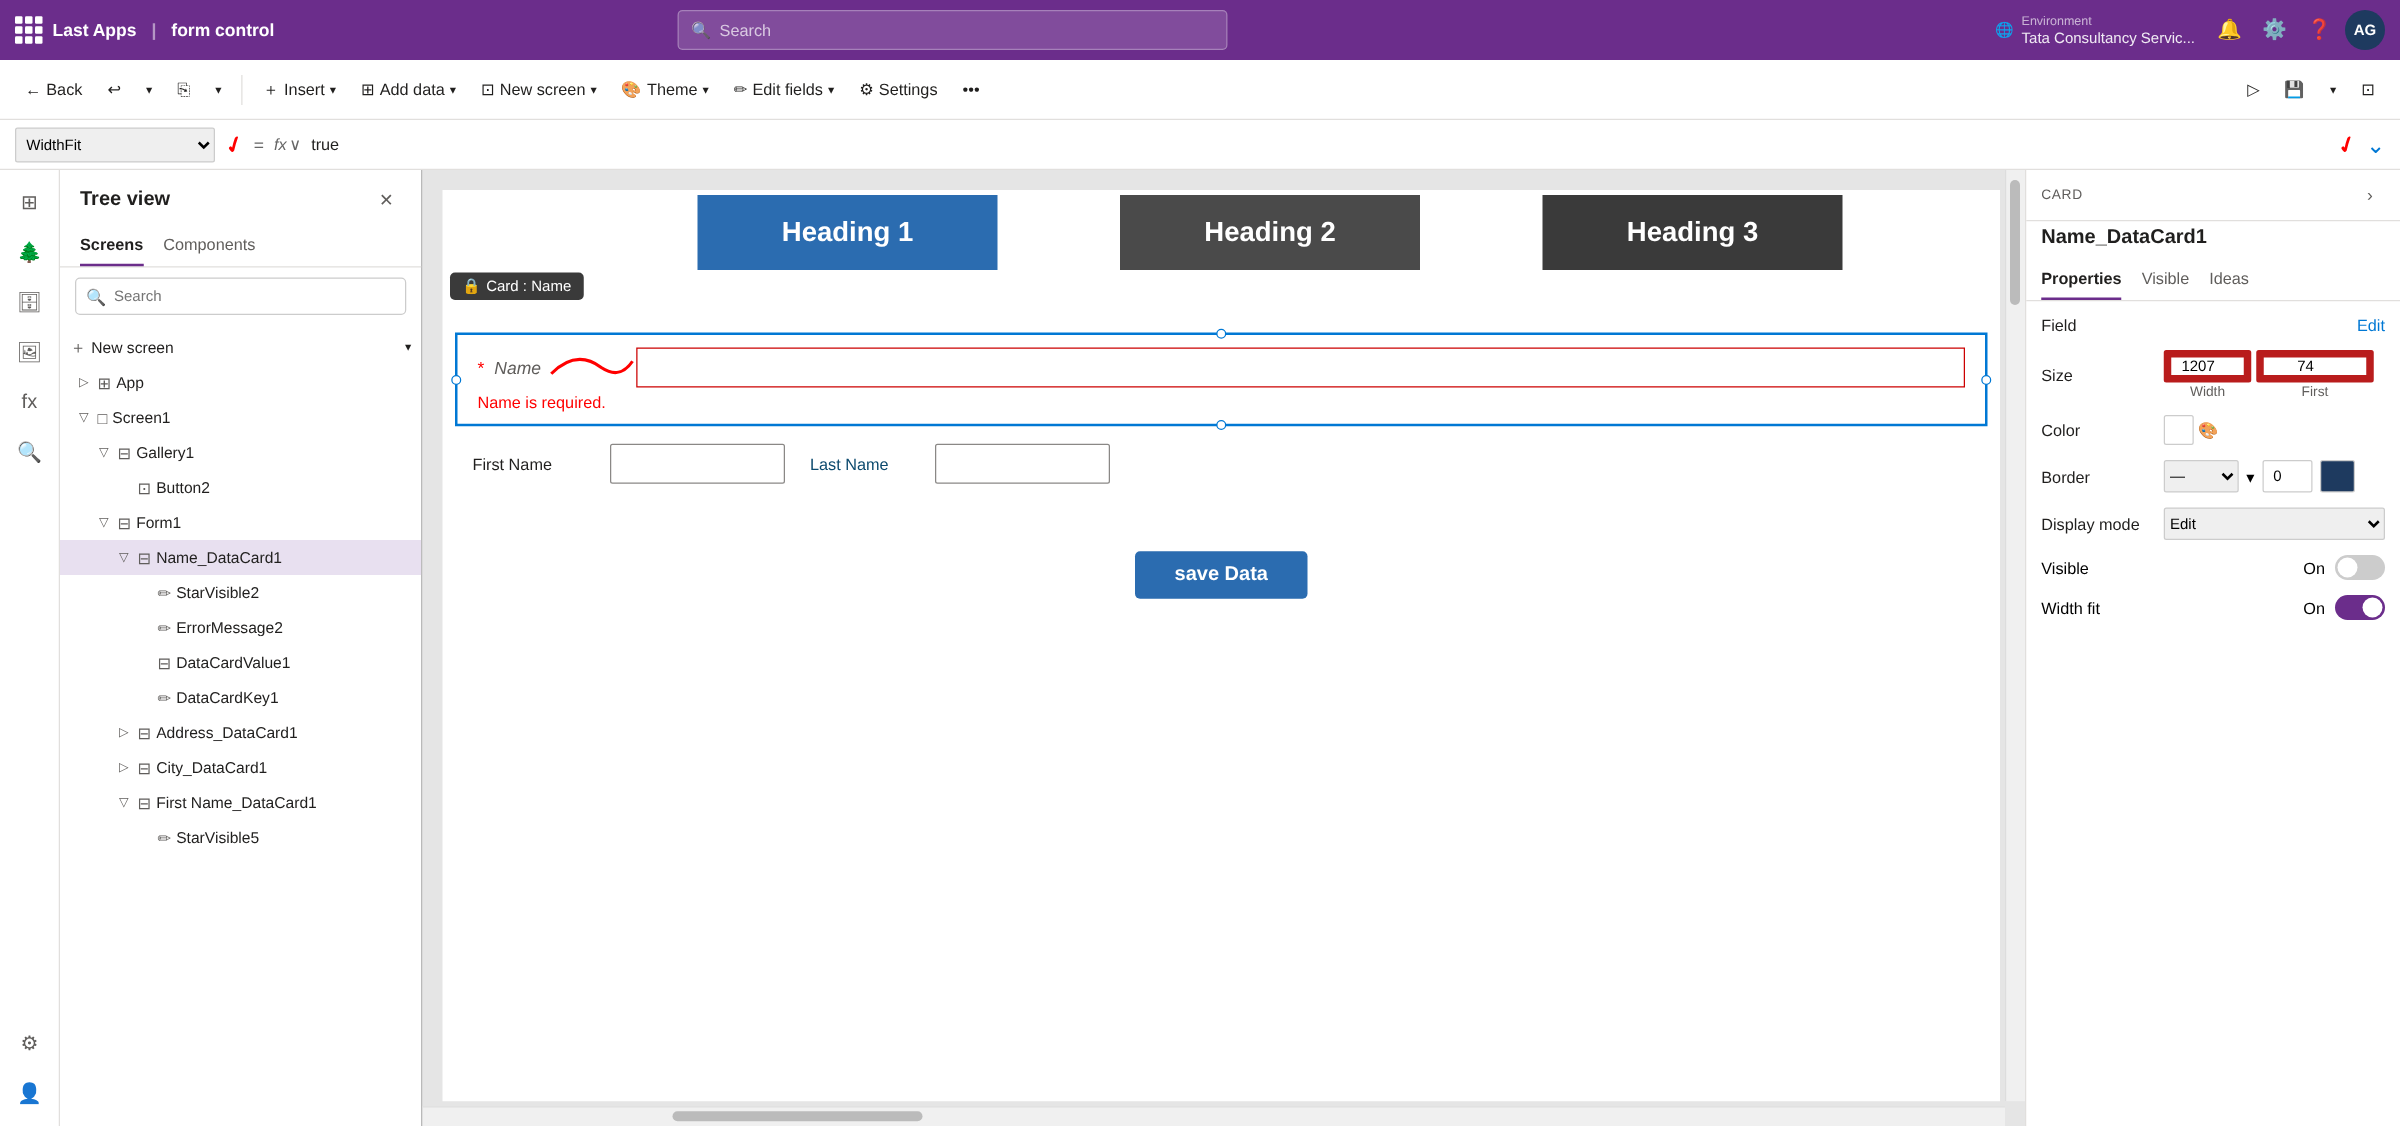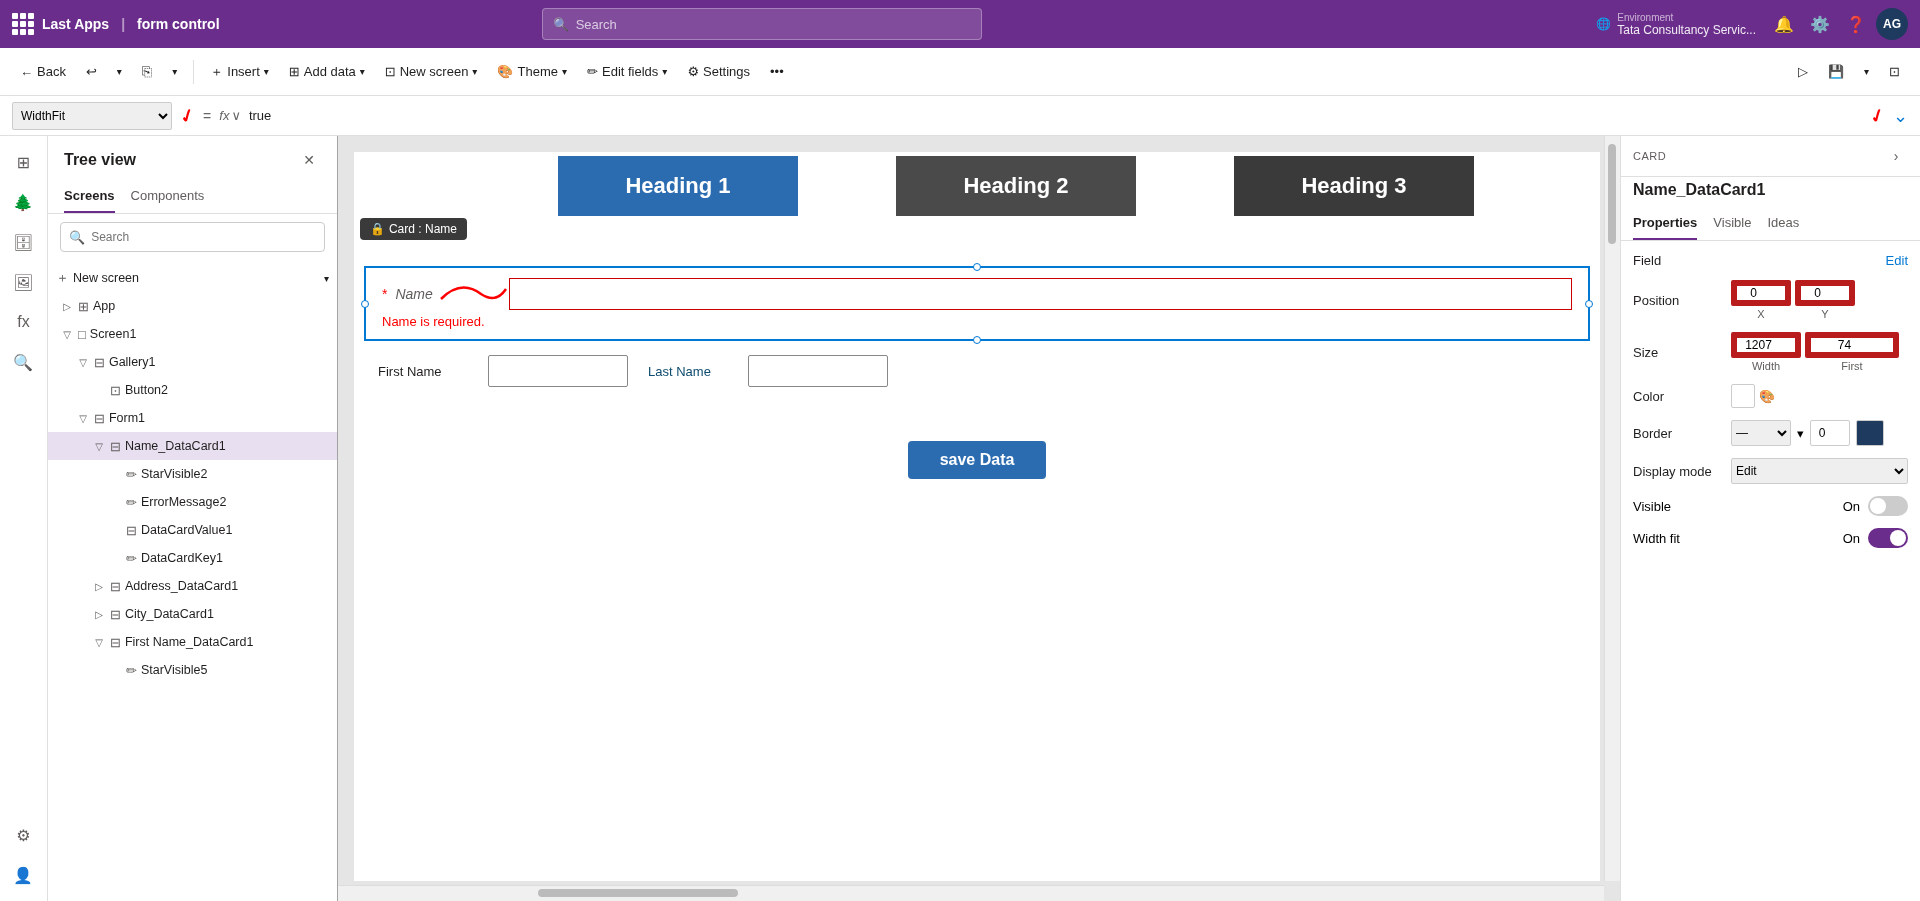"Position" div.prop-row { html: <div> <span>Position</span> <div> <div> <input> <span>X</span> </div> <div> <input> <span>Y</span> </div> </div> </div> -> none }
